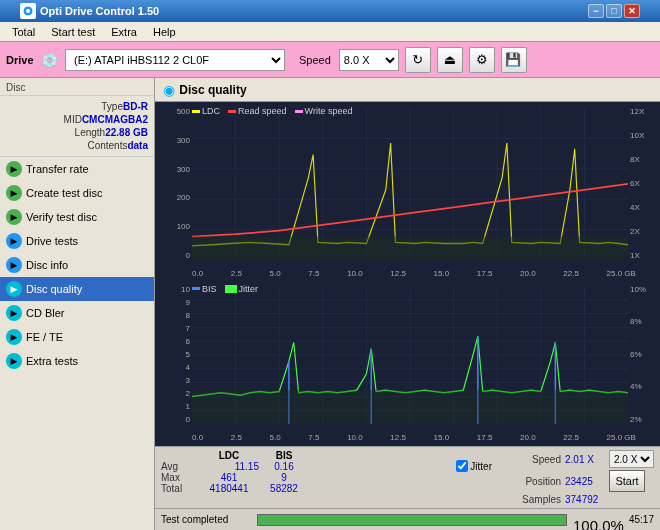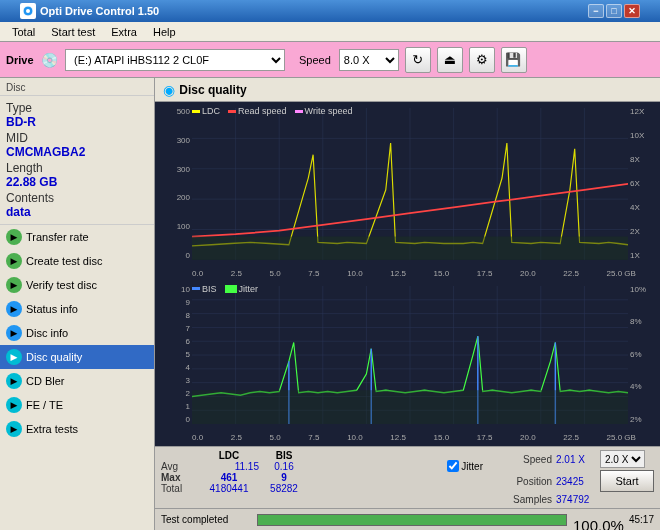"Type" .disc-row { flex-direction: column -> none; font-size: 12px -> 10px }
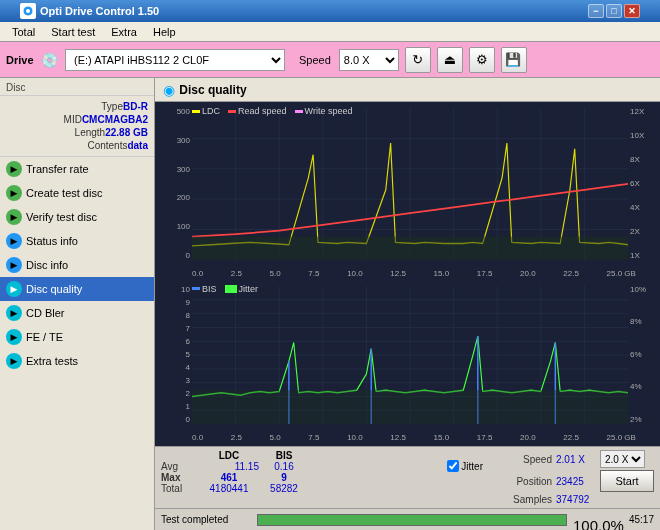"Status info" span { text: Status info -> Drive tests }
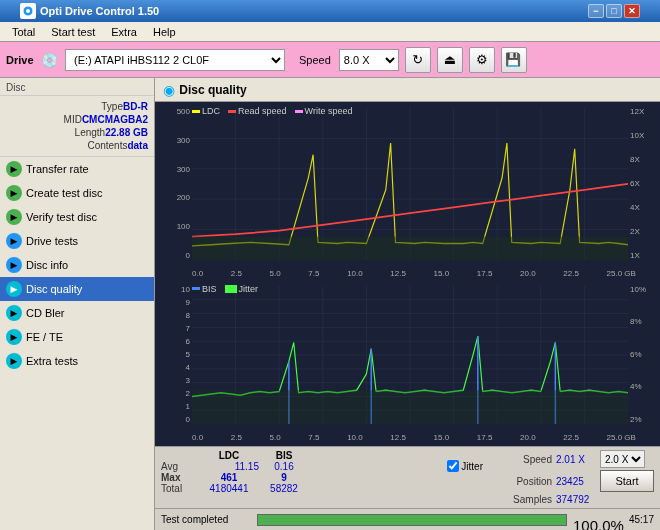"Max" div { font-weight: bold -> none }
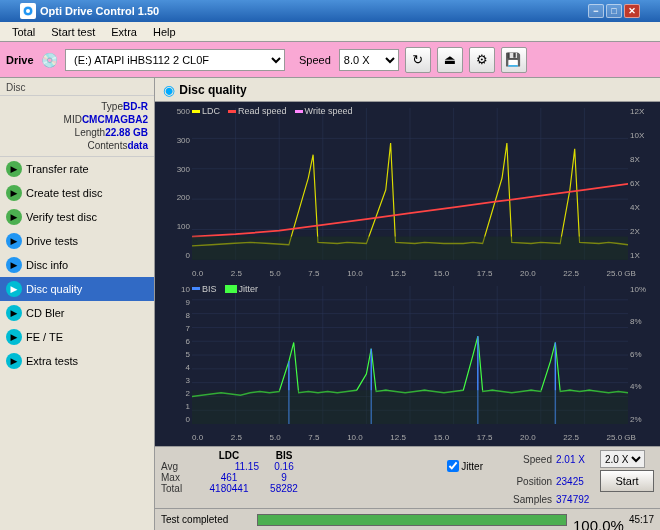"Start" .start-btn { width: 54px -> 36px }
